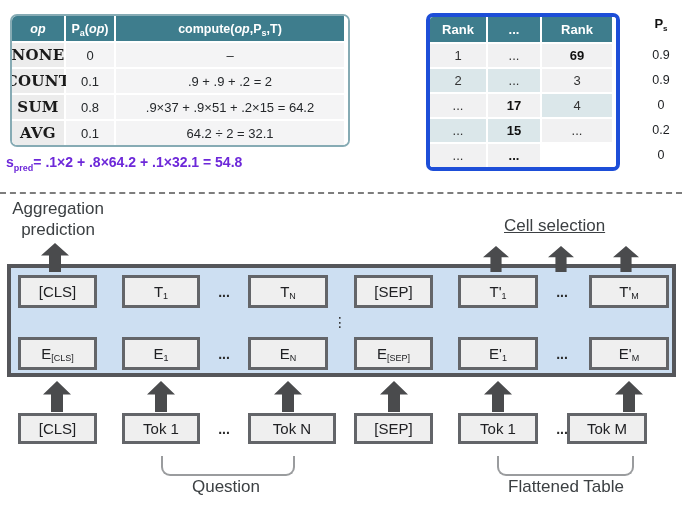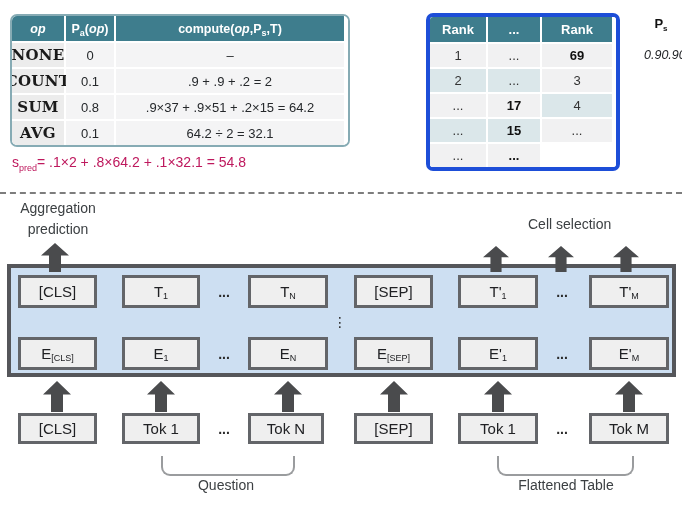"0.9" #ps-col { flex-direction: row -> column; font-style: italic -> none }
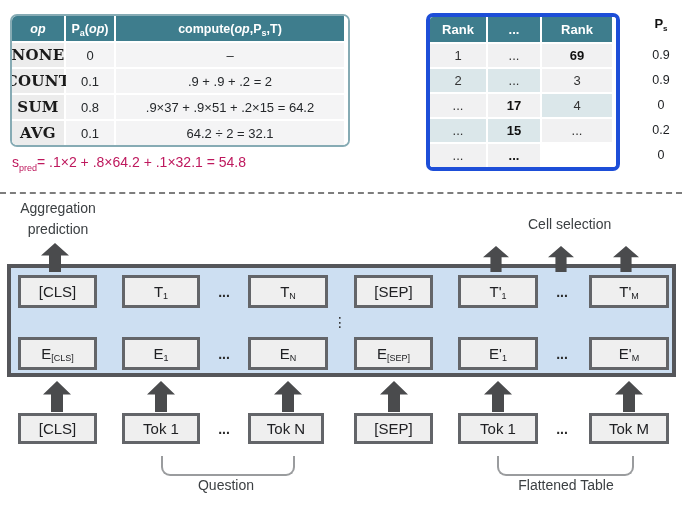"spred= .1×2 + .8×64.2 +" #spred { color: #be185d -> #6d28d9; font-weight: normal -> bold; left: 12px -> 6px }
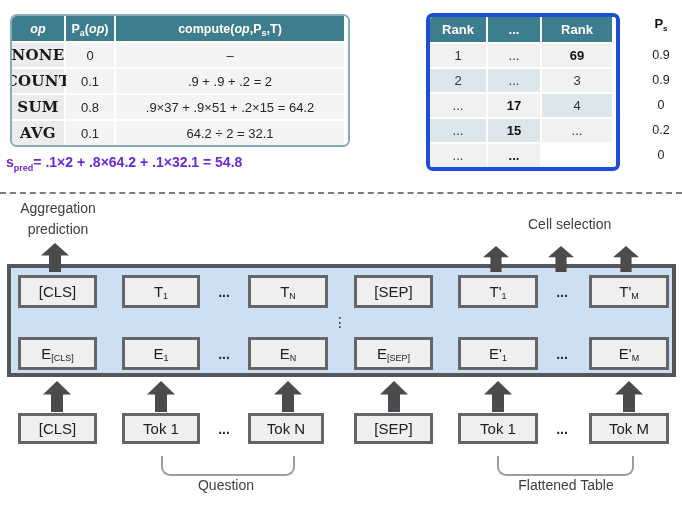"Aggregation" .biglabel { font-size: 14px -> 17px }
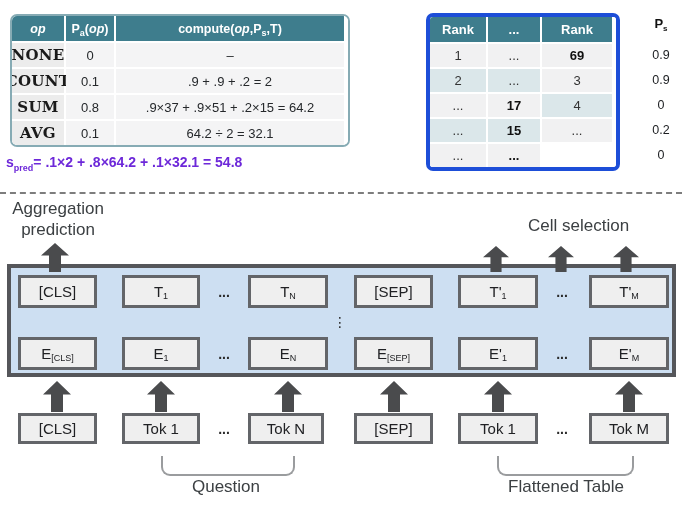"Cell selection" #cellsel-label { left: 528px -> 504px; text-decoration: none -> underline }
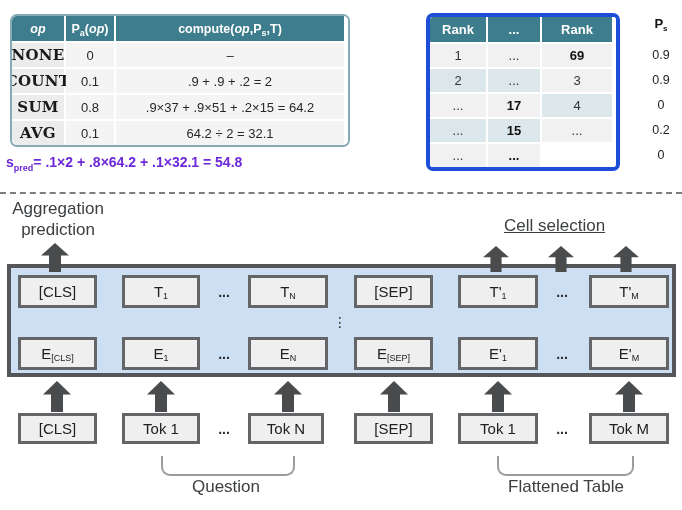"Tok N" div.abs { width: 76px -> 88px }
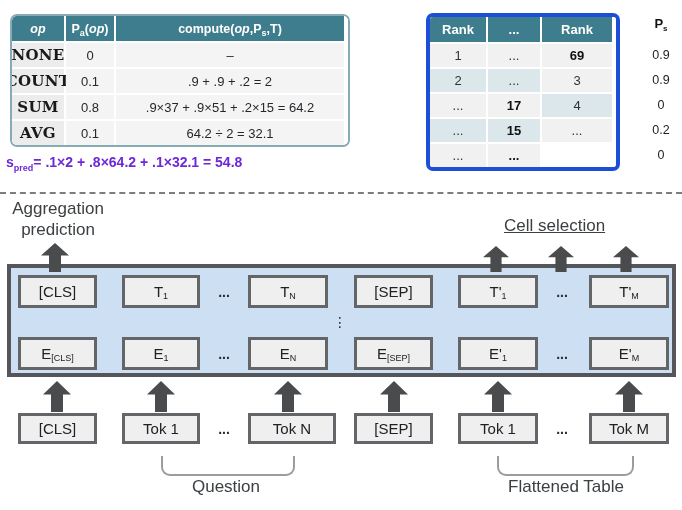"Tok M" div.abs { left: 589px -> 567px }
